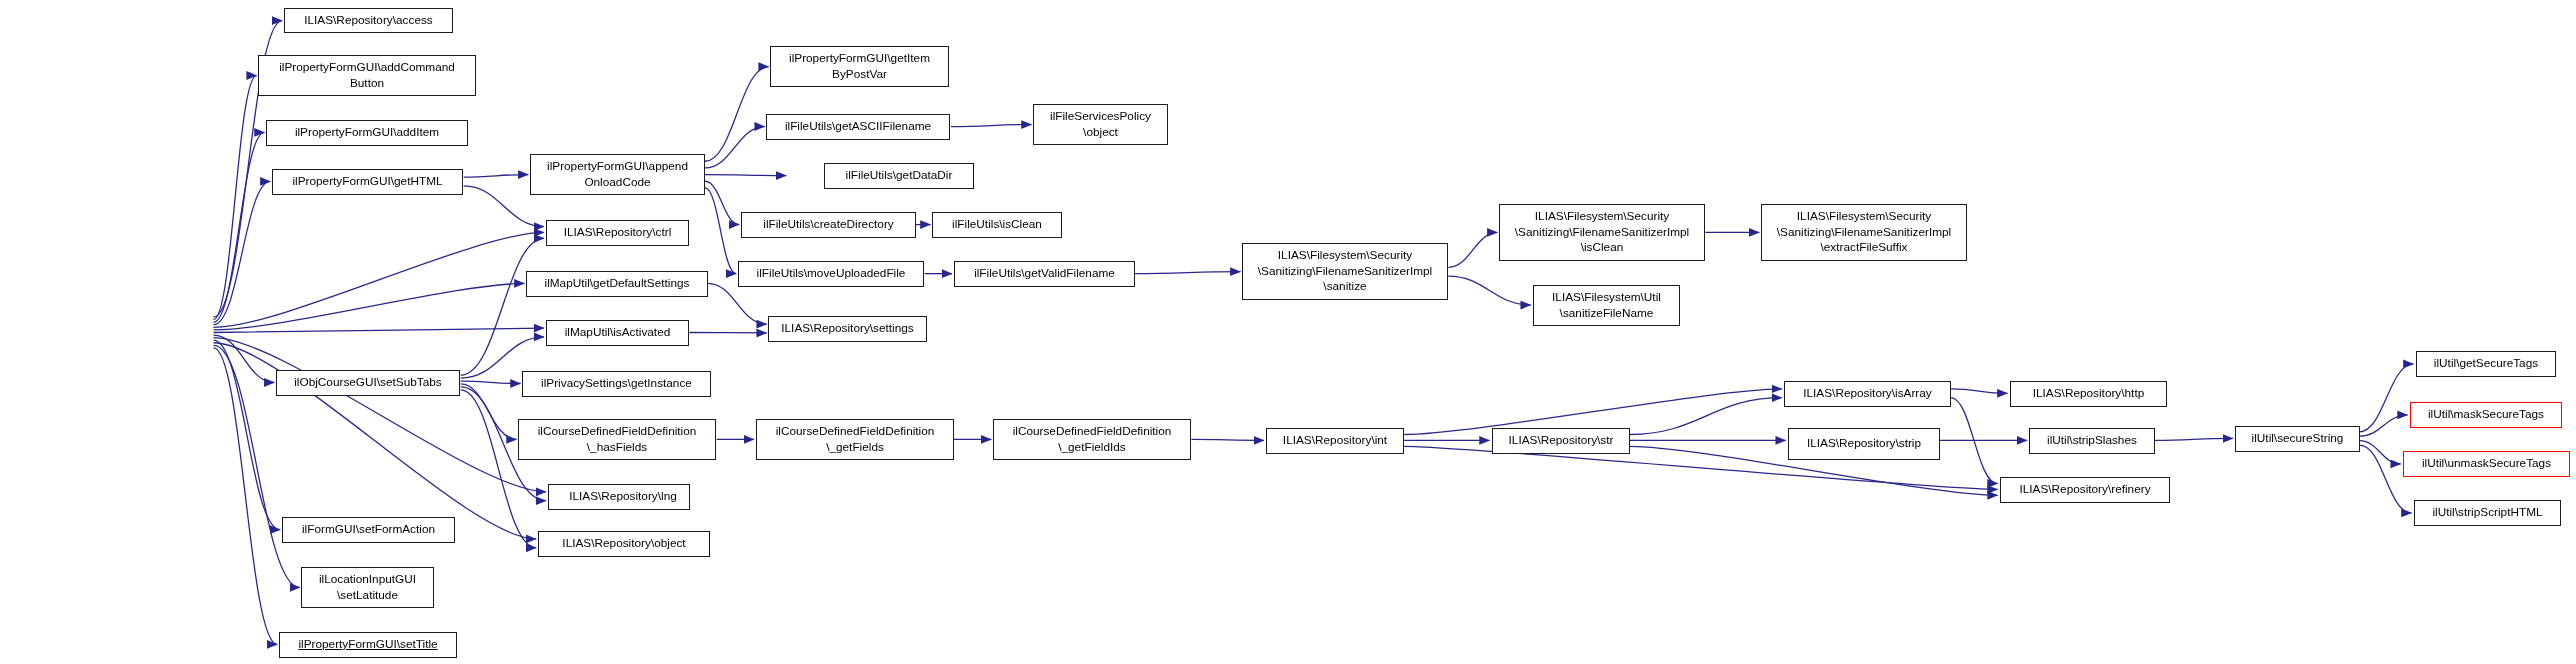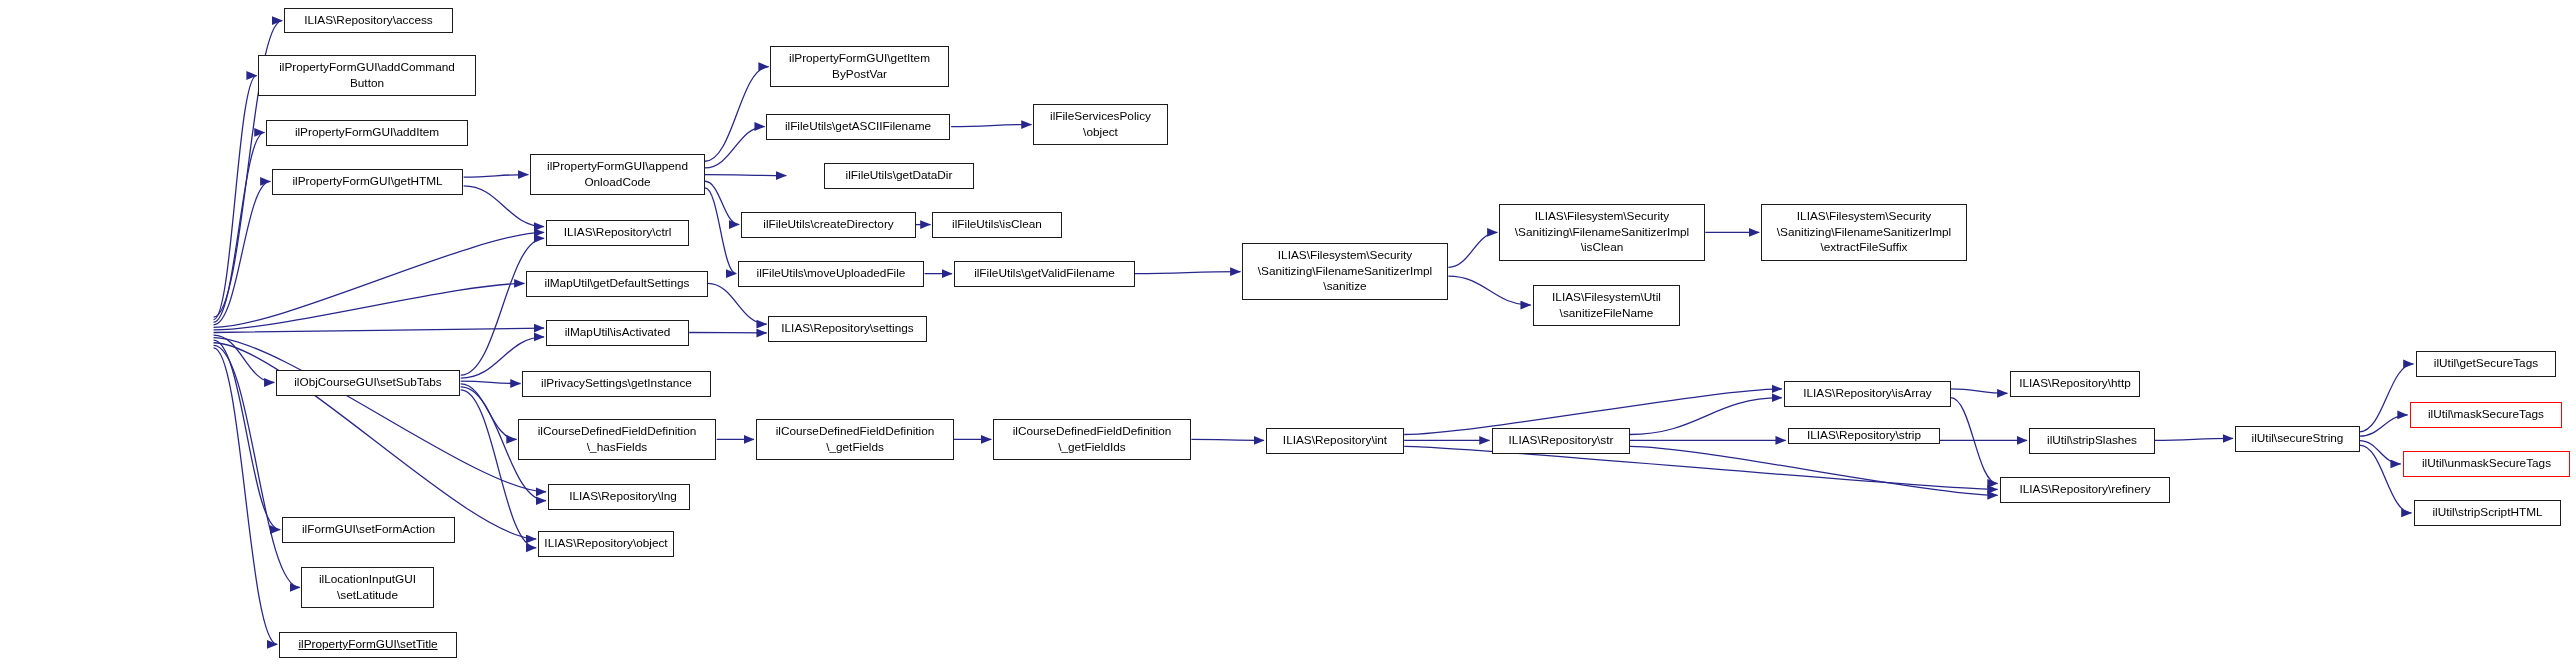"ILIAS\Repository\http" div.node { top: 371px -> 381px; width: 130px -> 157px }
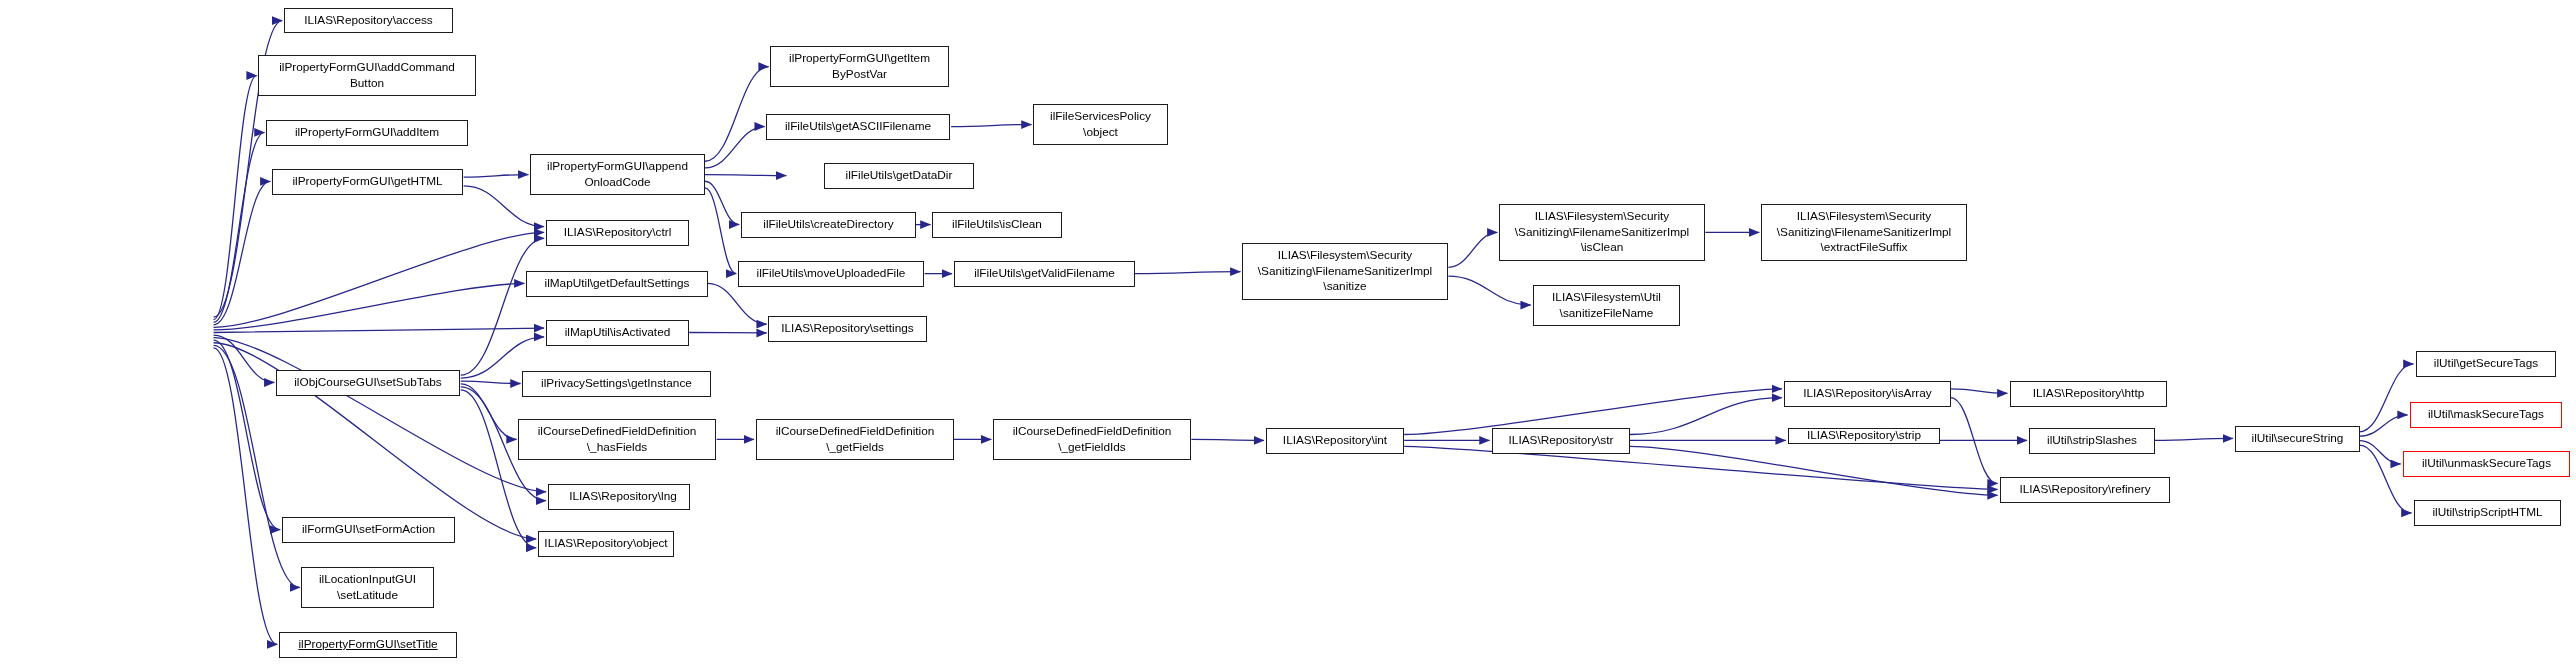"ILIAS\Repository\strip" div.node { height: 16px -> 32px }
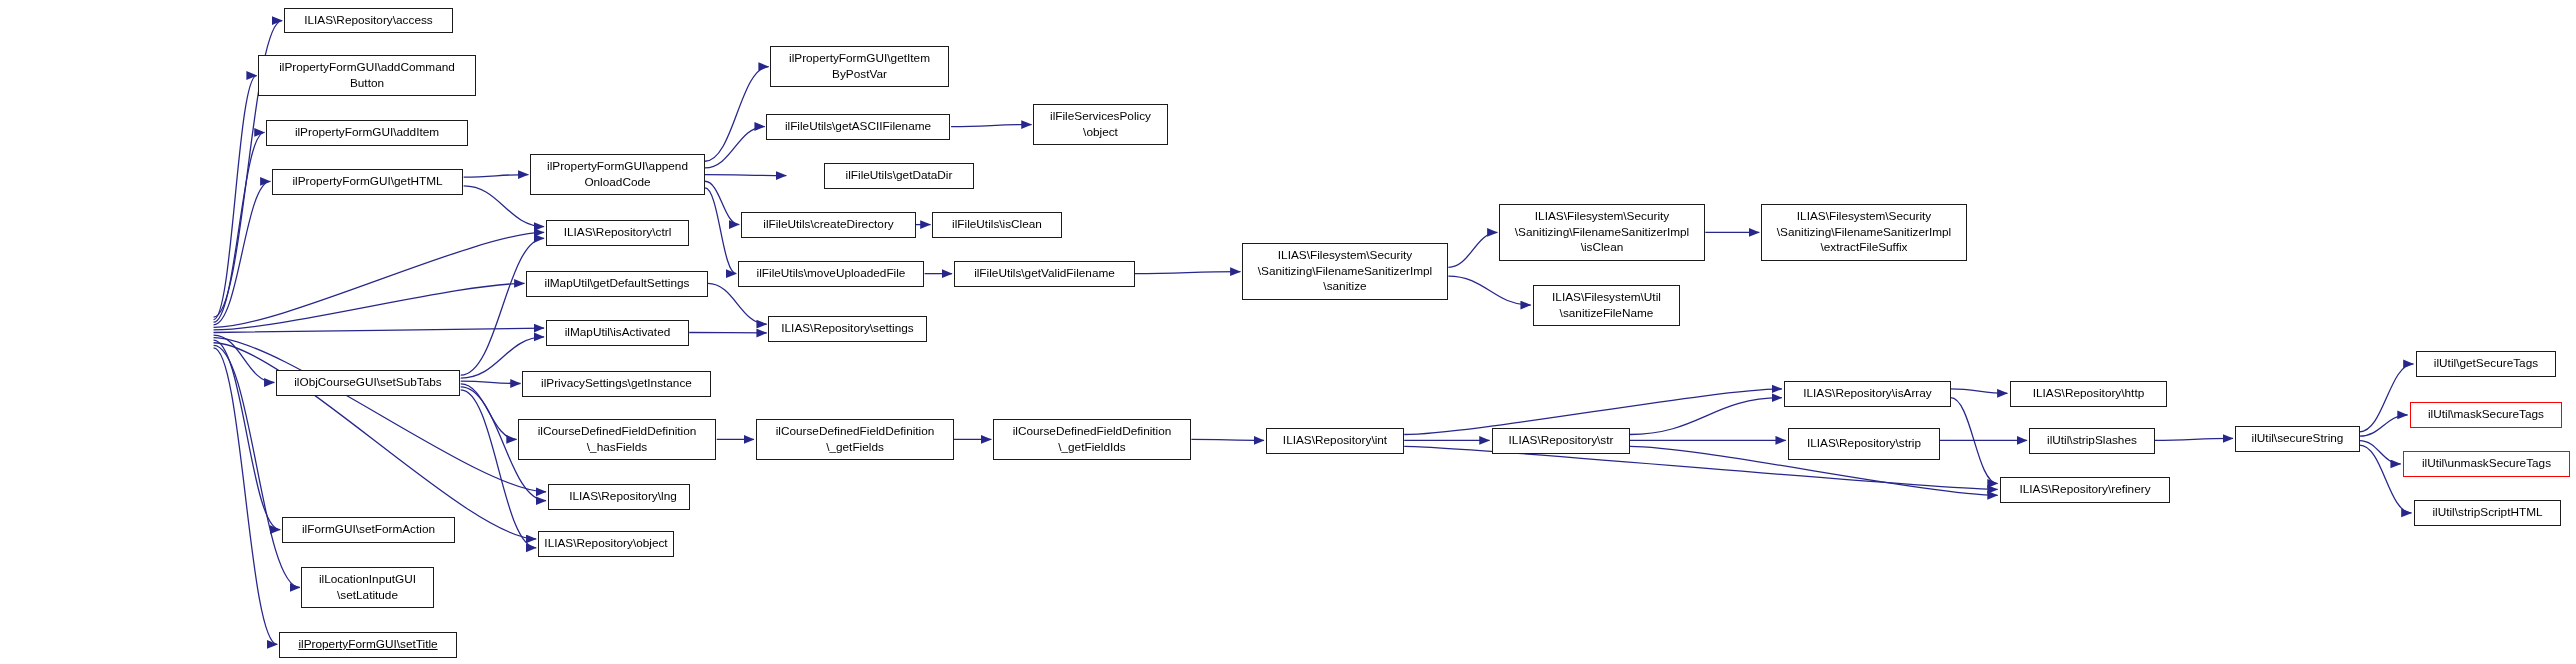"ILIAS\Repository\object" div.node { width: 136px -> 172px }
